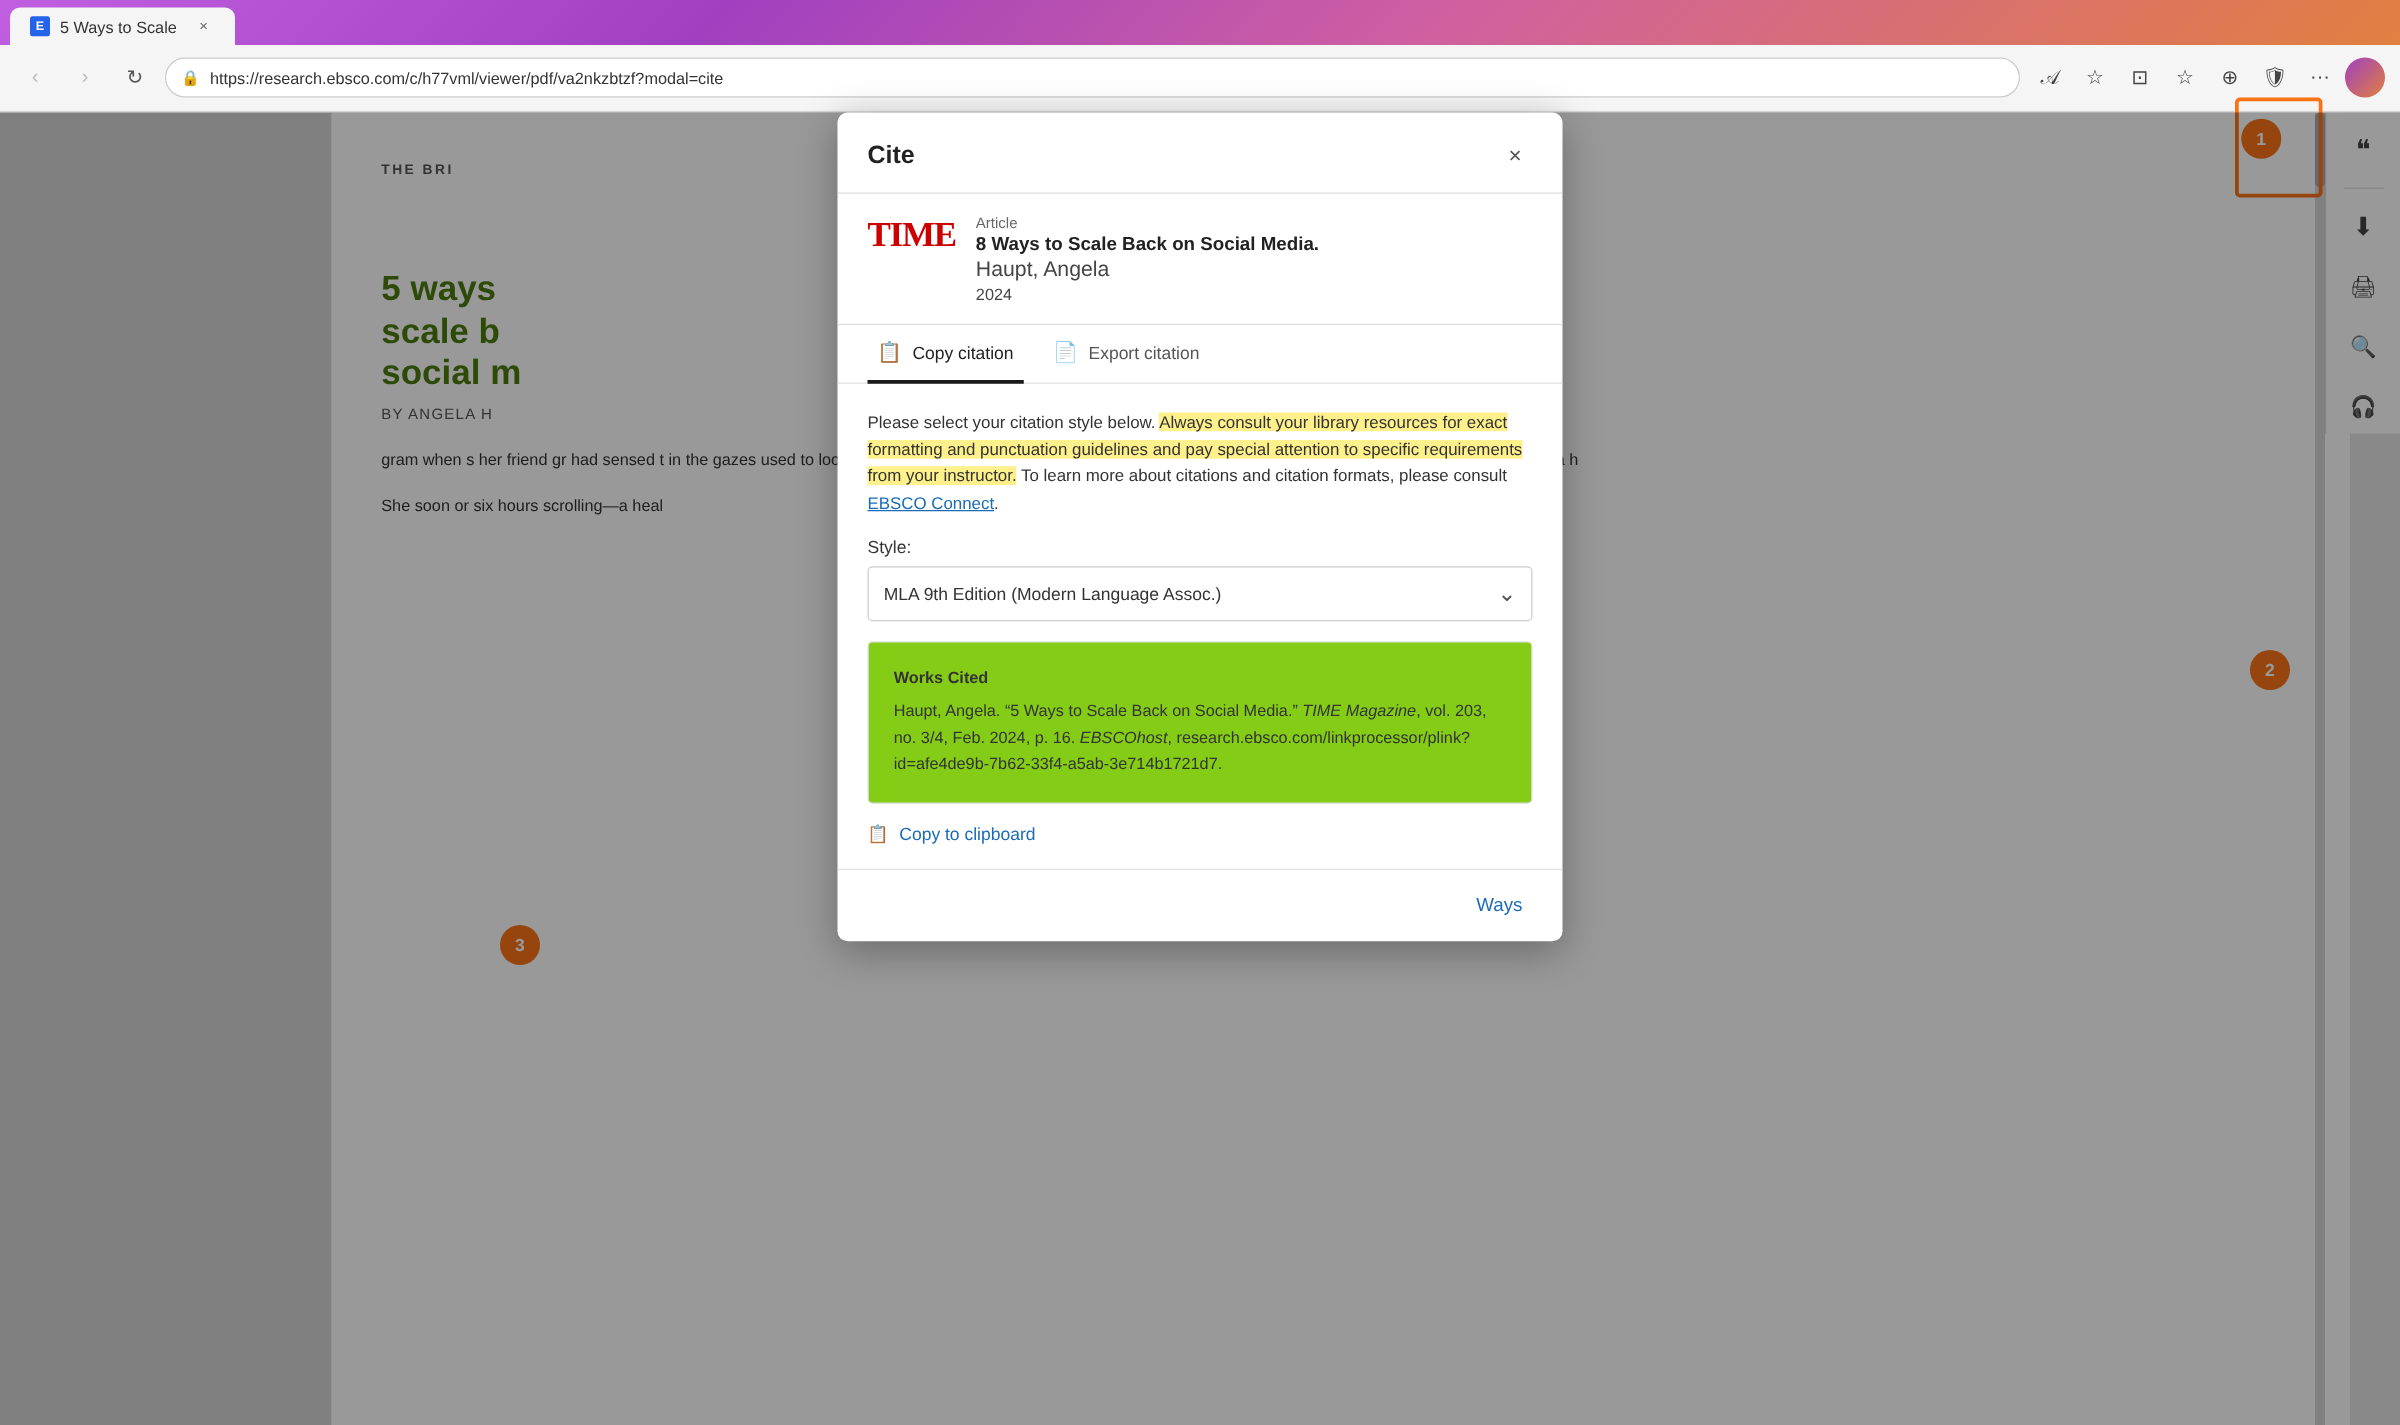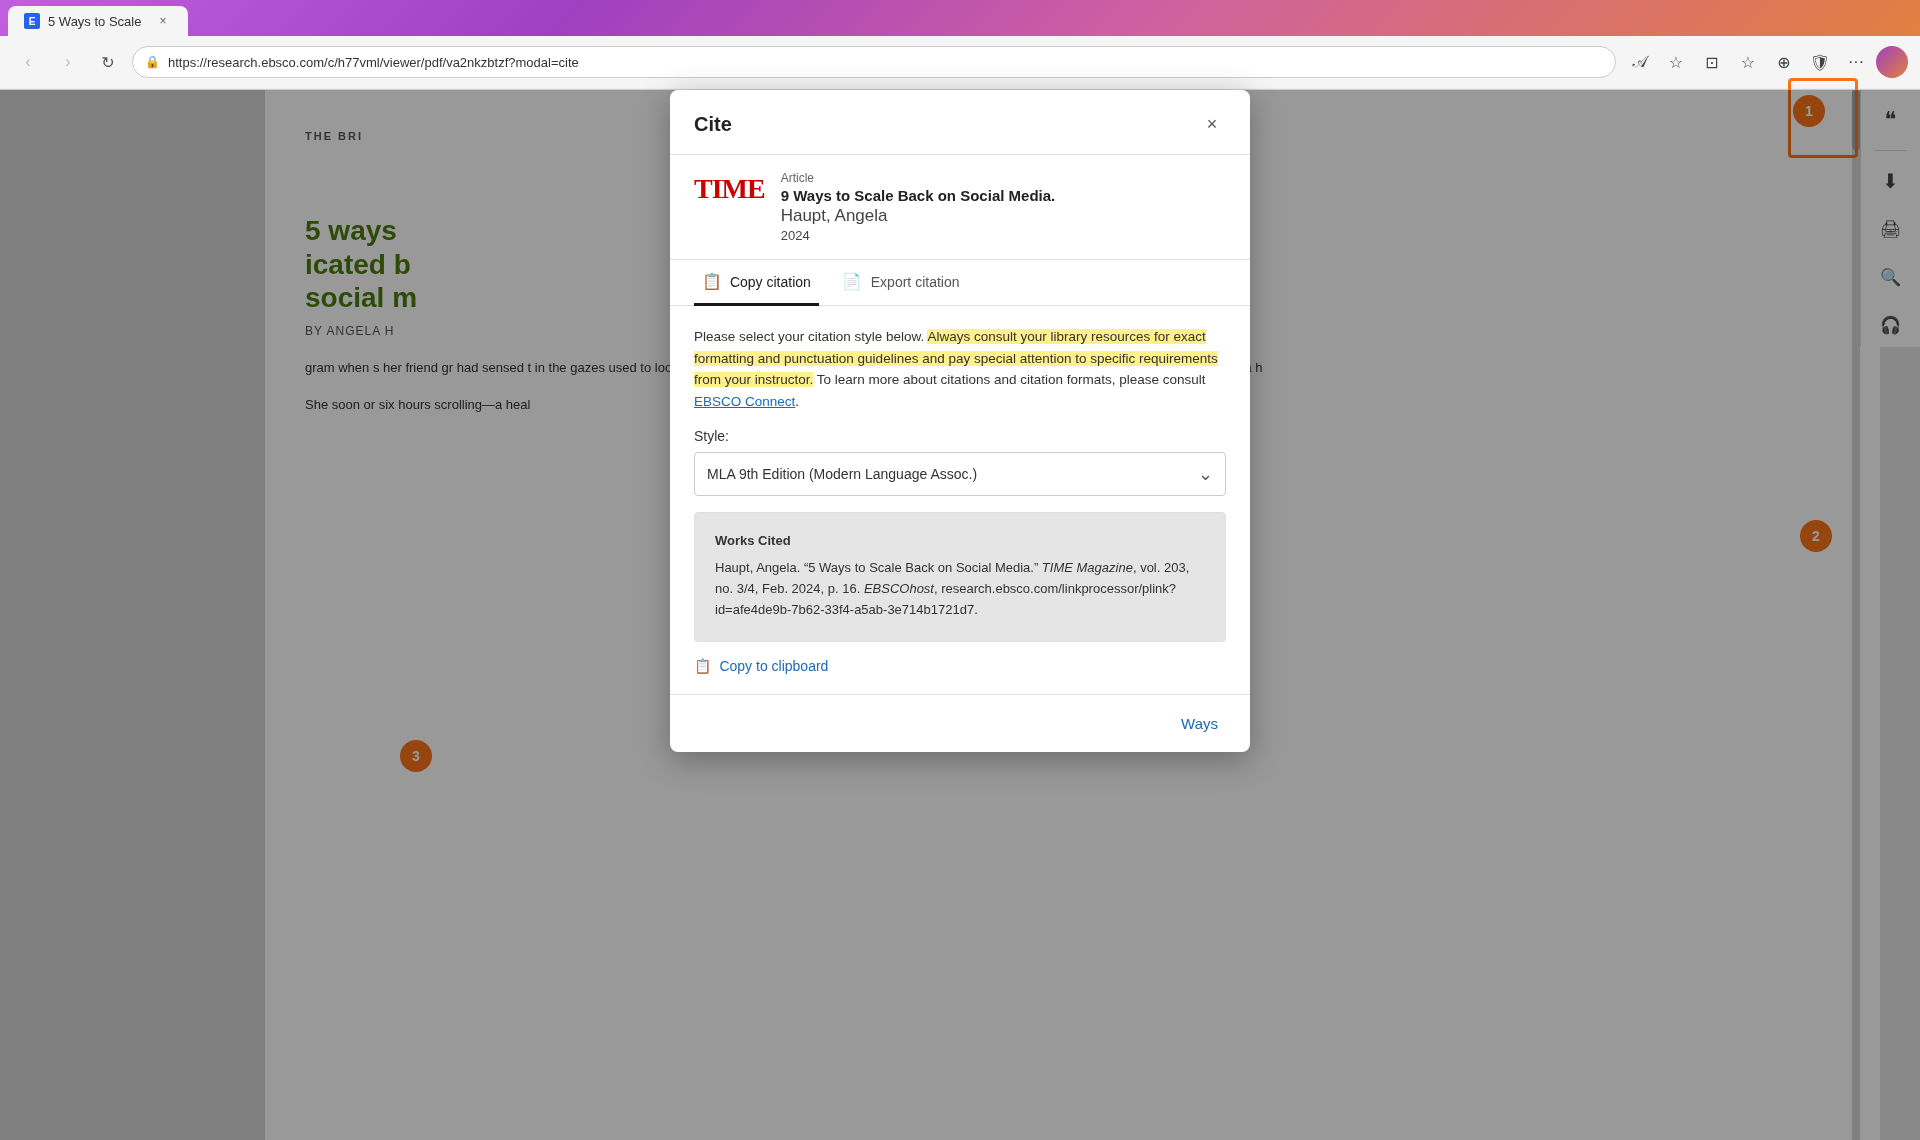"9 Ways to Scale Back" span.article-title { text: 9 -> 8 }
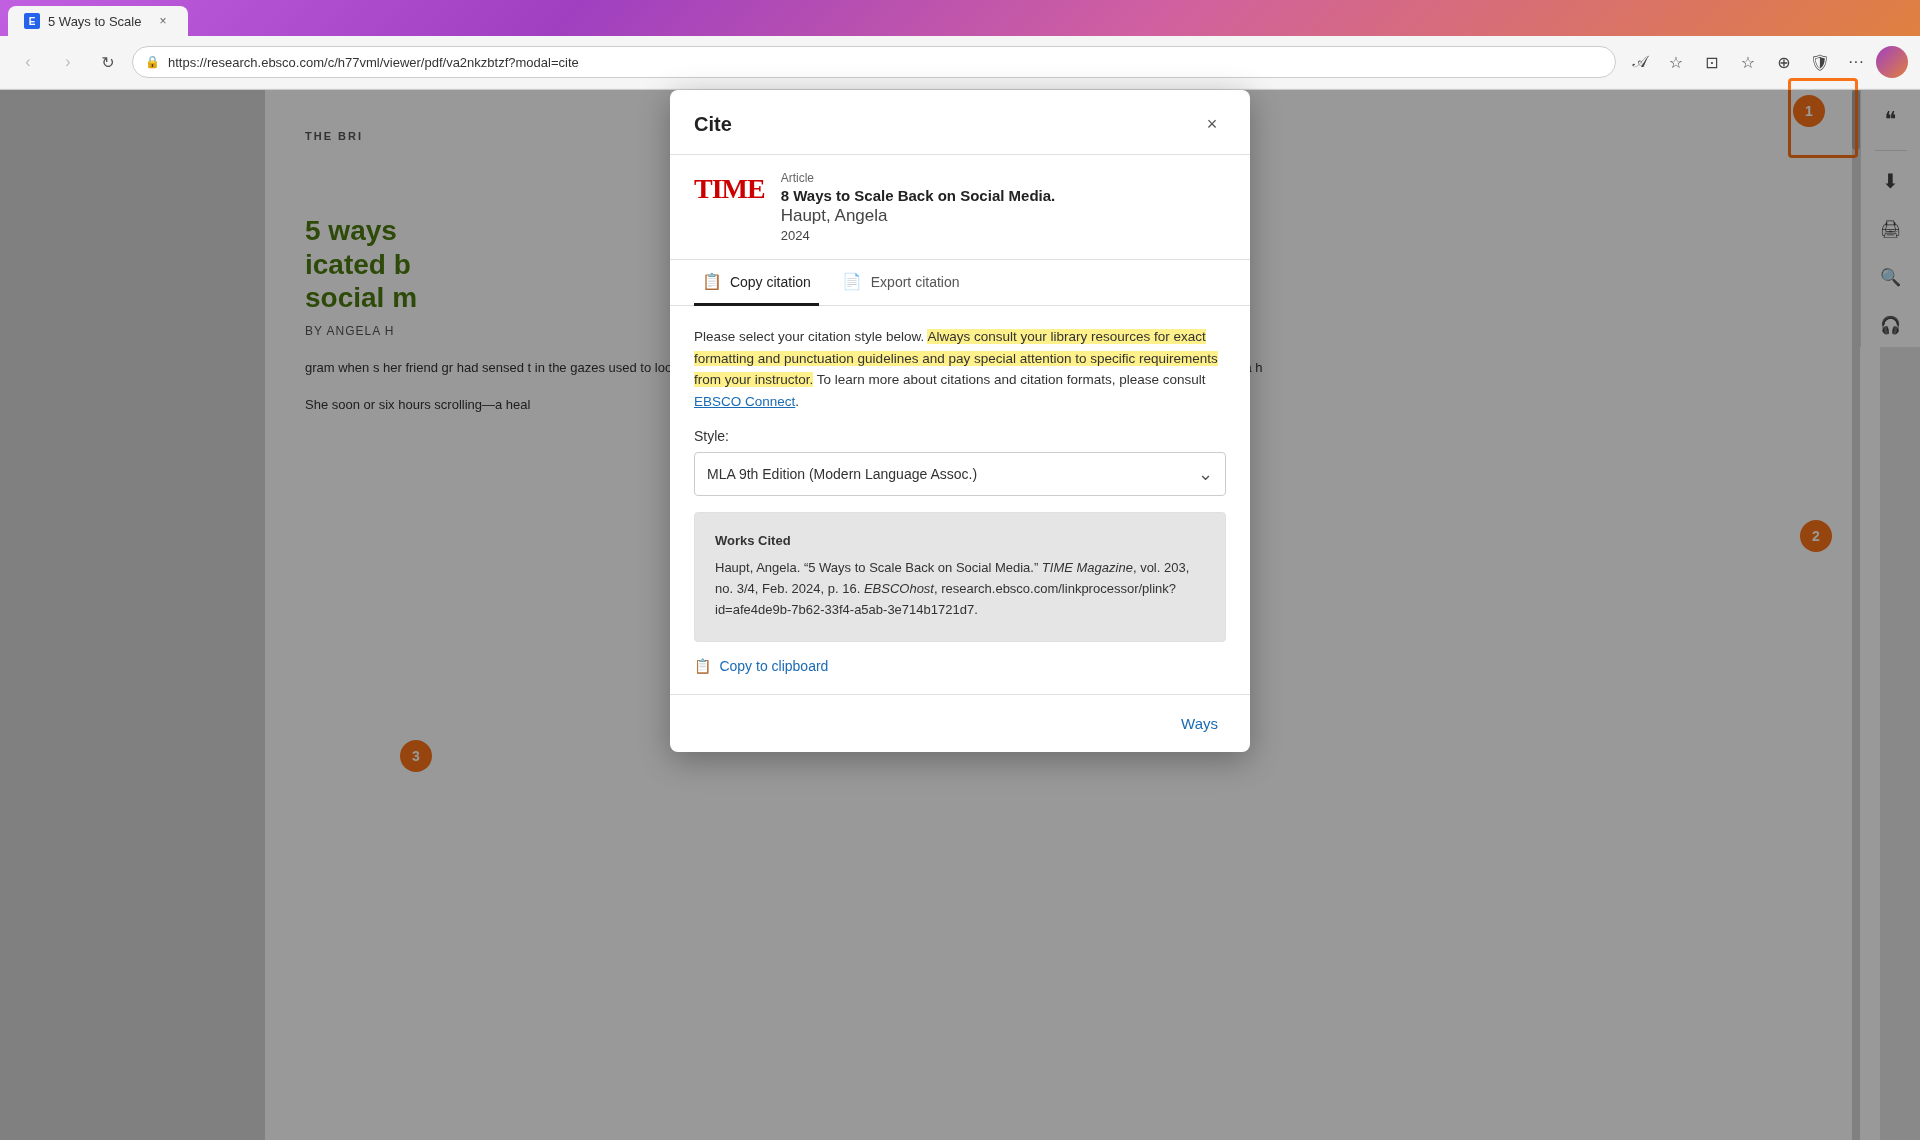"icated b" div { text: icated -> scale }
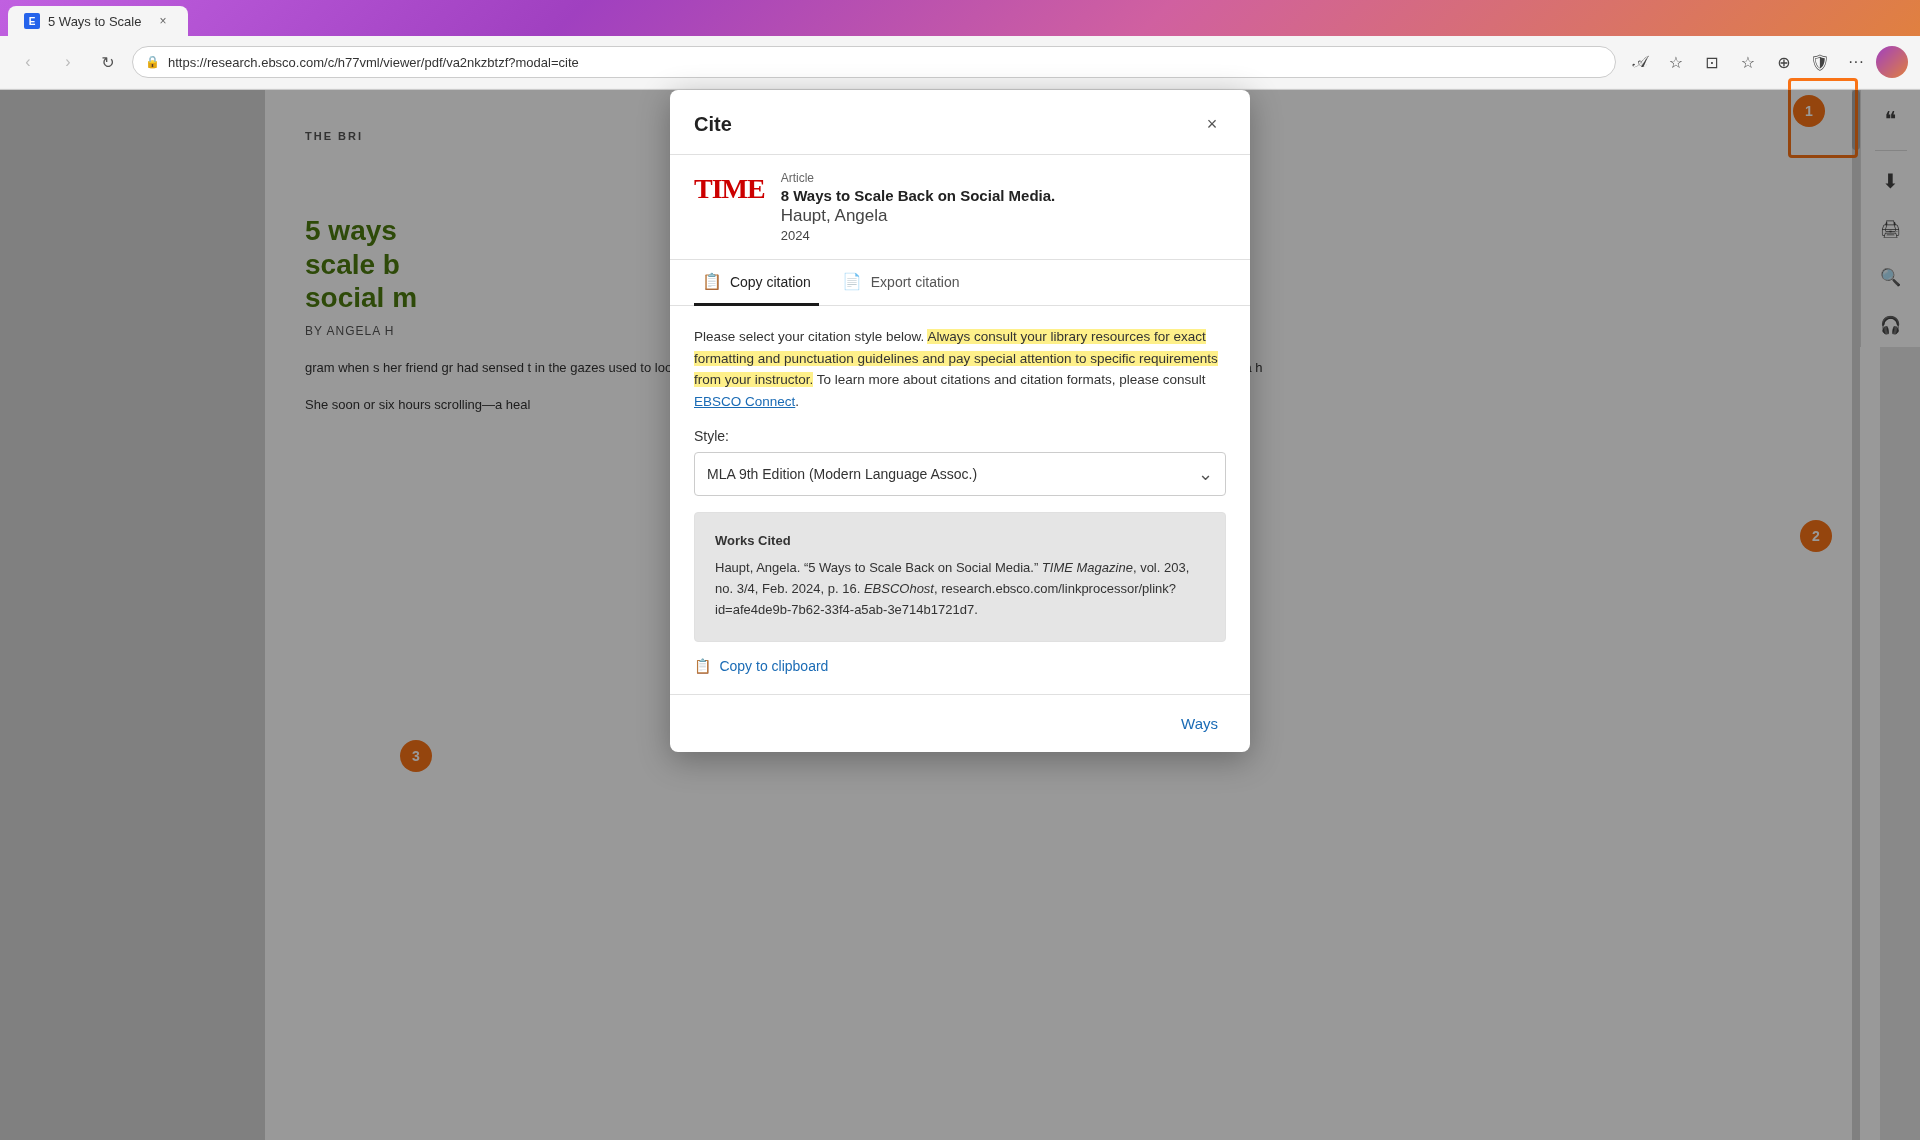"Works Cited" .citation-box { background: #e5e5e5 -> #84cc16 }
